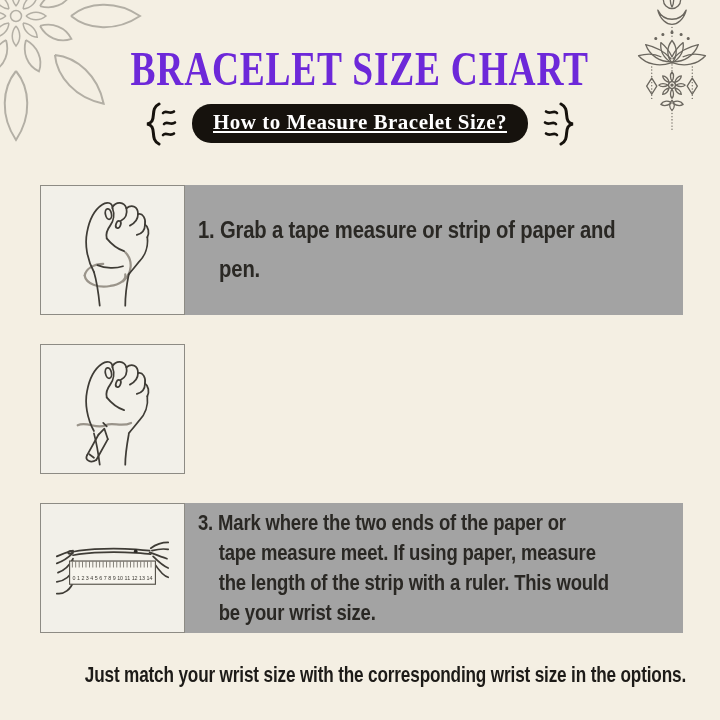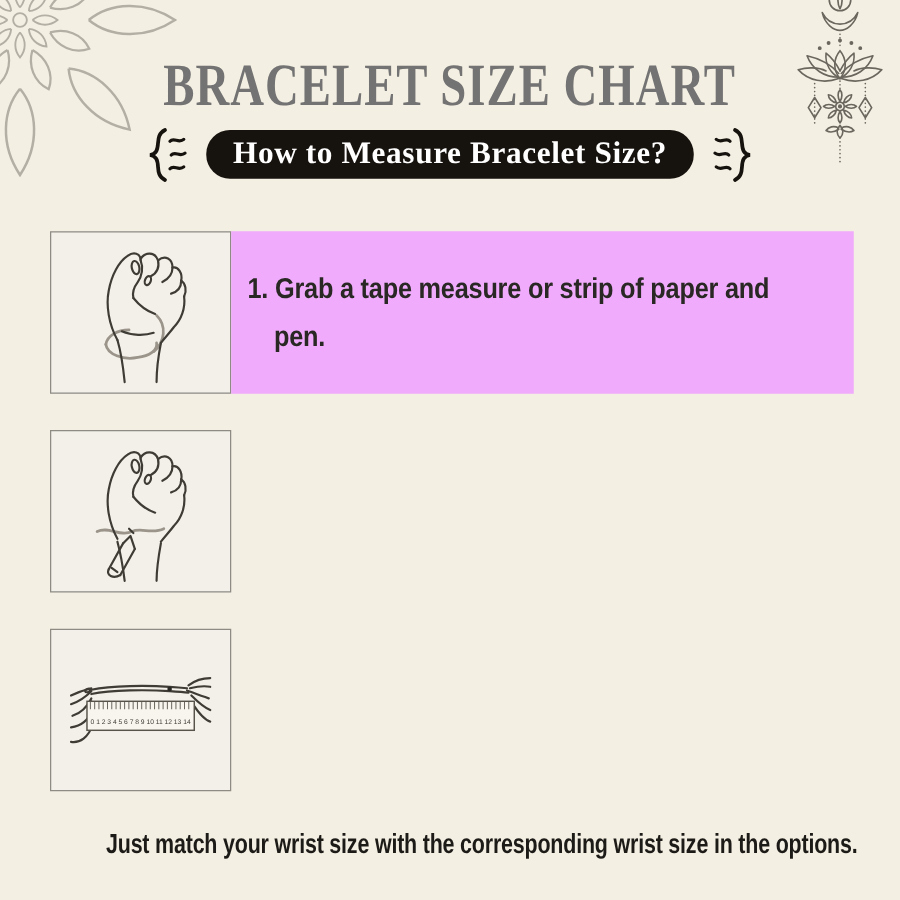"BRACELET SIZE CHART" .page-title { color: #737373 -> #6d28d9 }
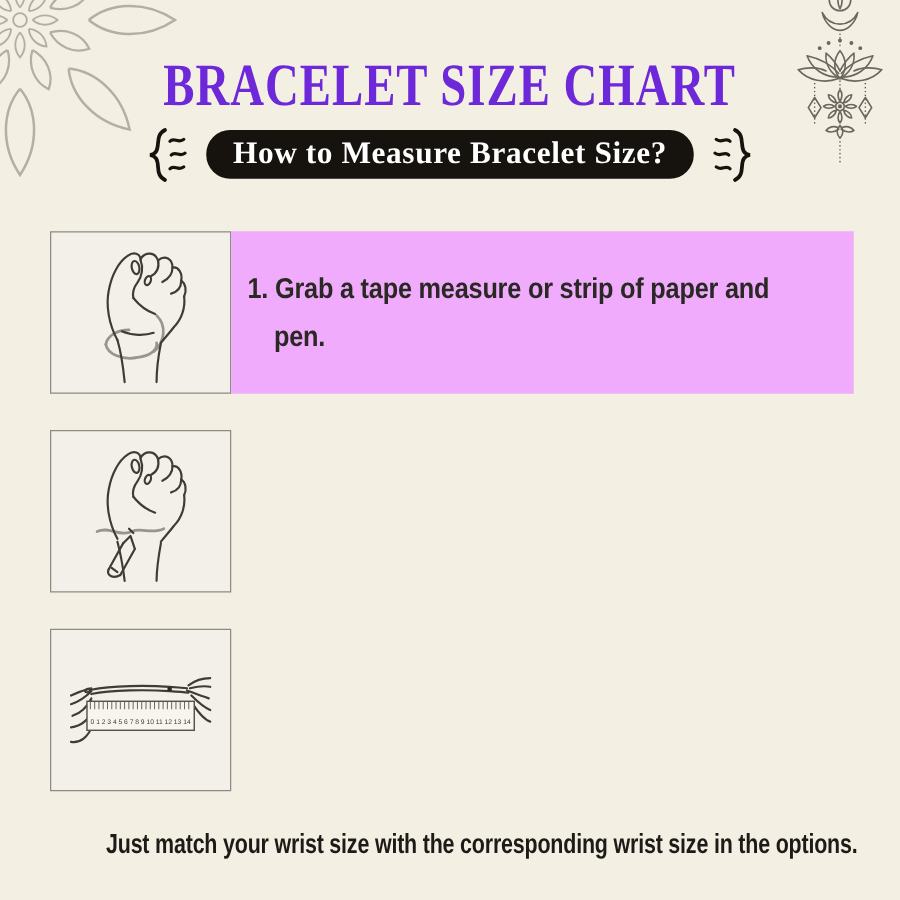"How to Measure Bracelet Size?" .ribbon-pill span { font-size: 25px -> 21px; text-decoration: none -> underline }
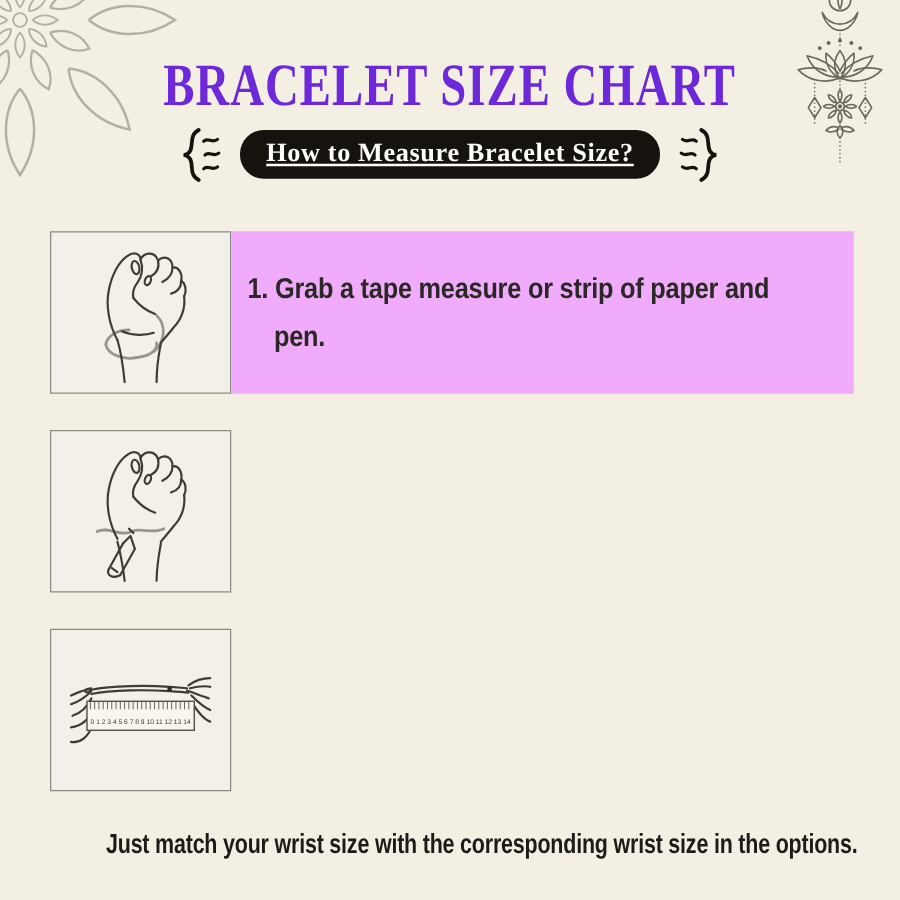"1. Grab a tape measure" .step-text { background: #f0abfc -> #a3a3a3 }
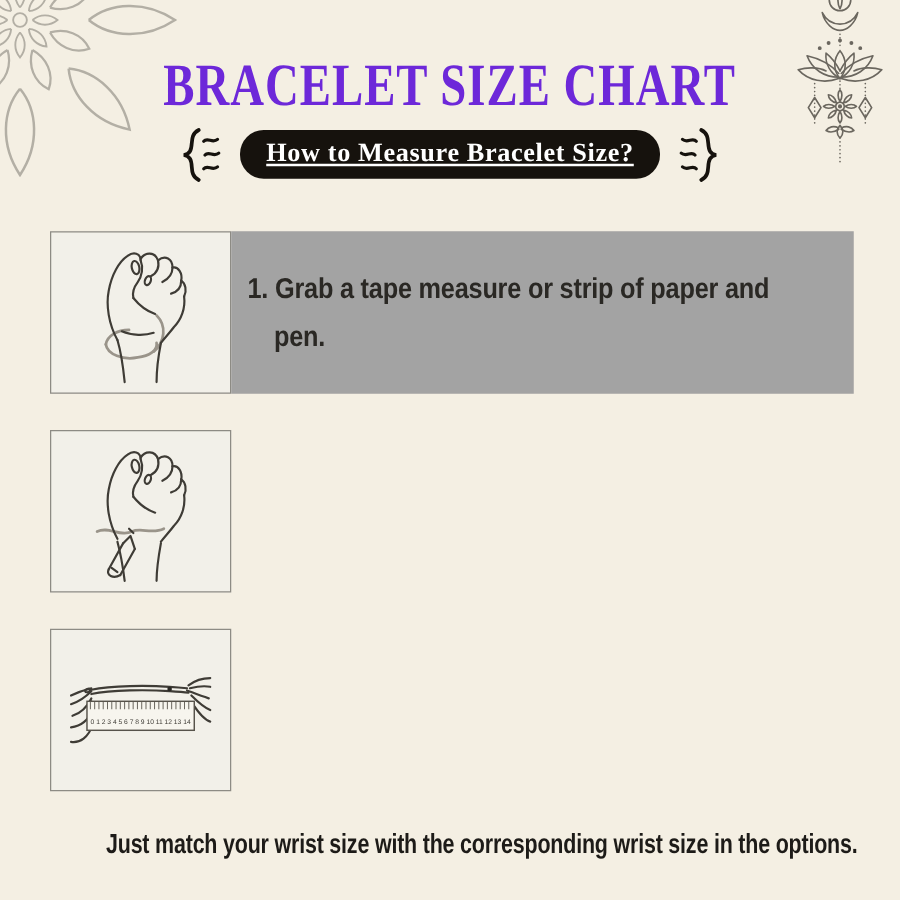"3. Mark where the two" div.step-text { html: none -> <div> <div>3. Mark where the two ends of the paper or</div> <div>tape measure meet. If using paper, measure</div> <div>the length of the strip with a ruler. This would</div> <div>be your wrist size.</div> </div> }
